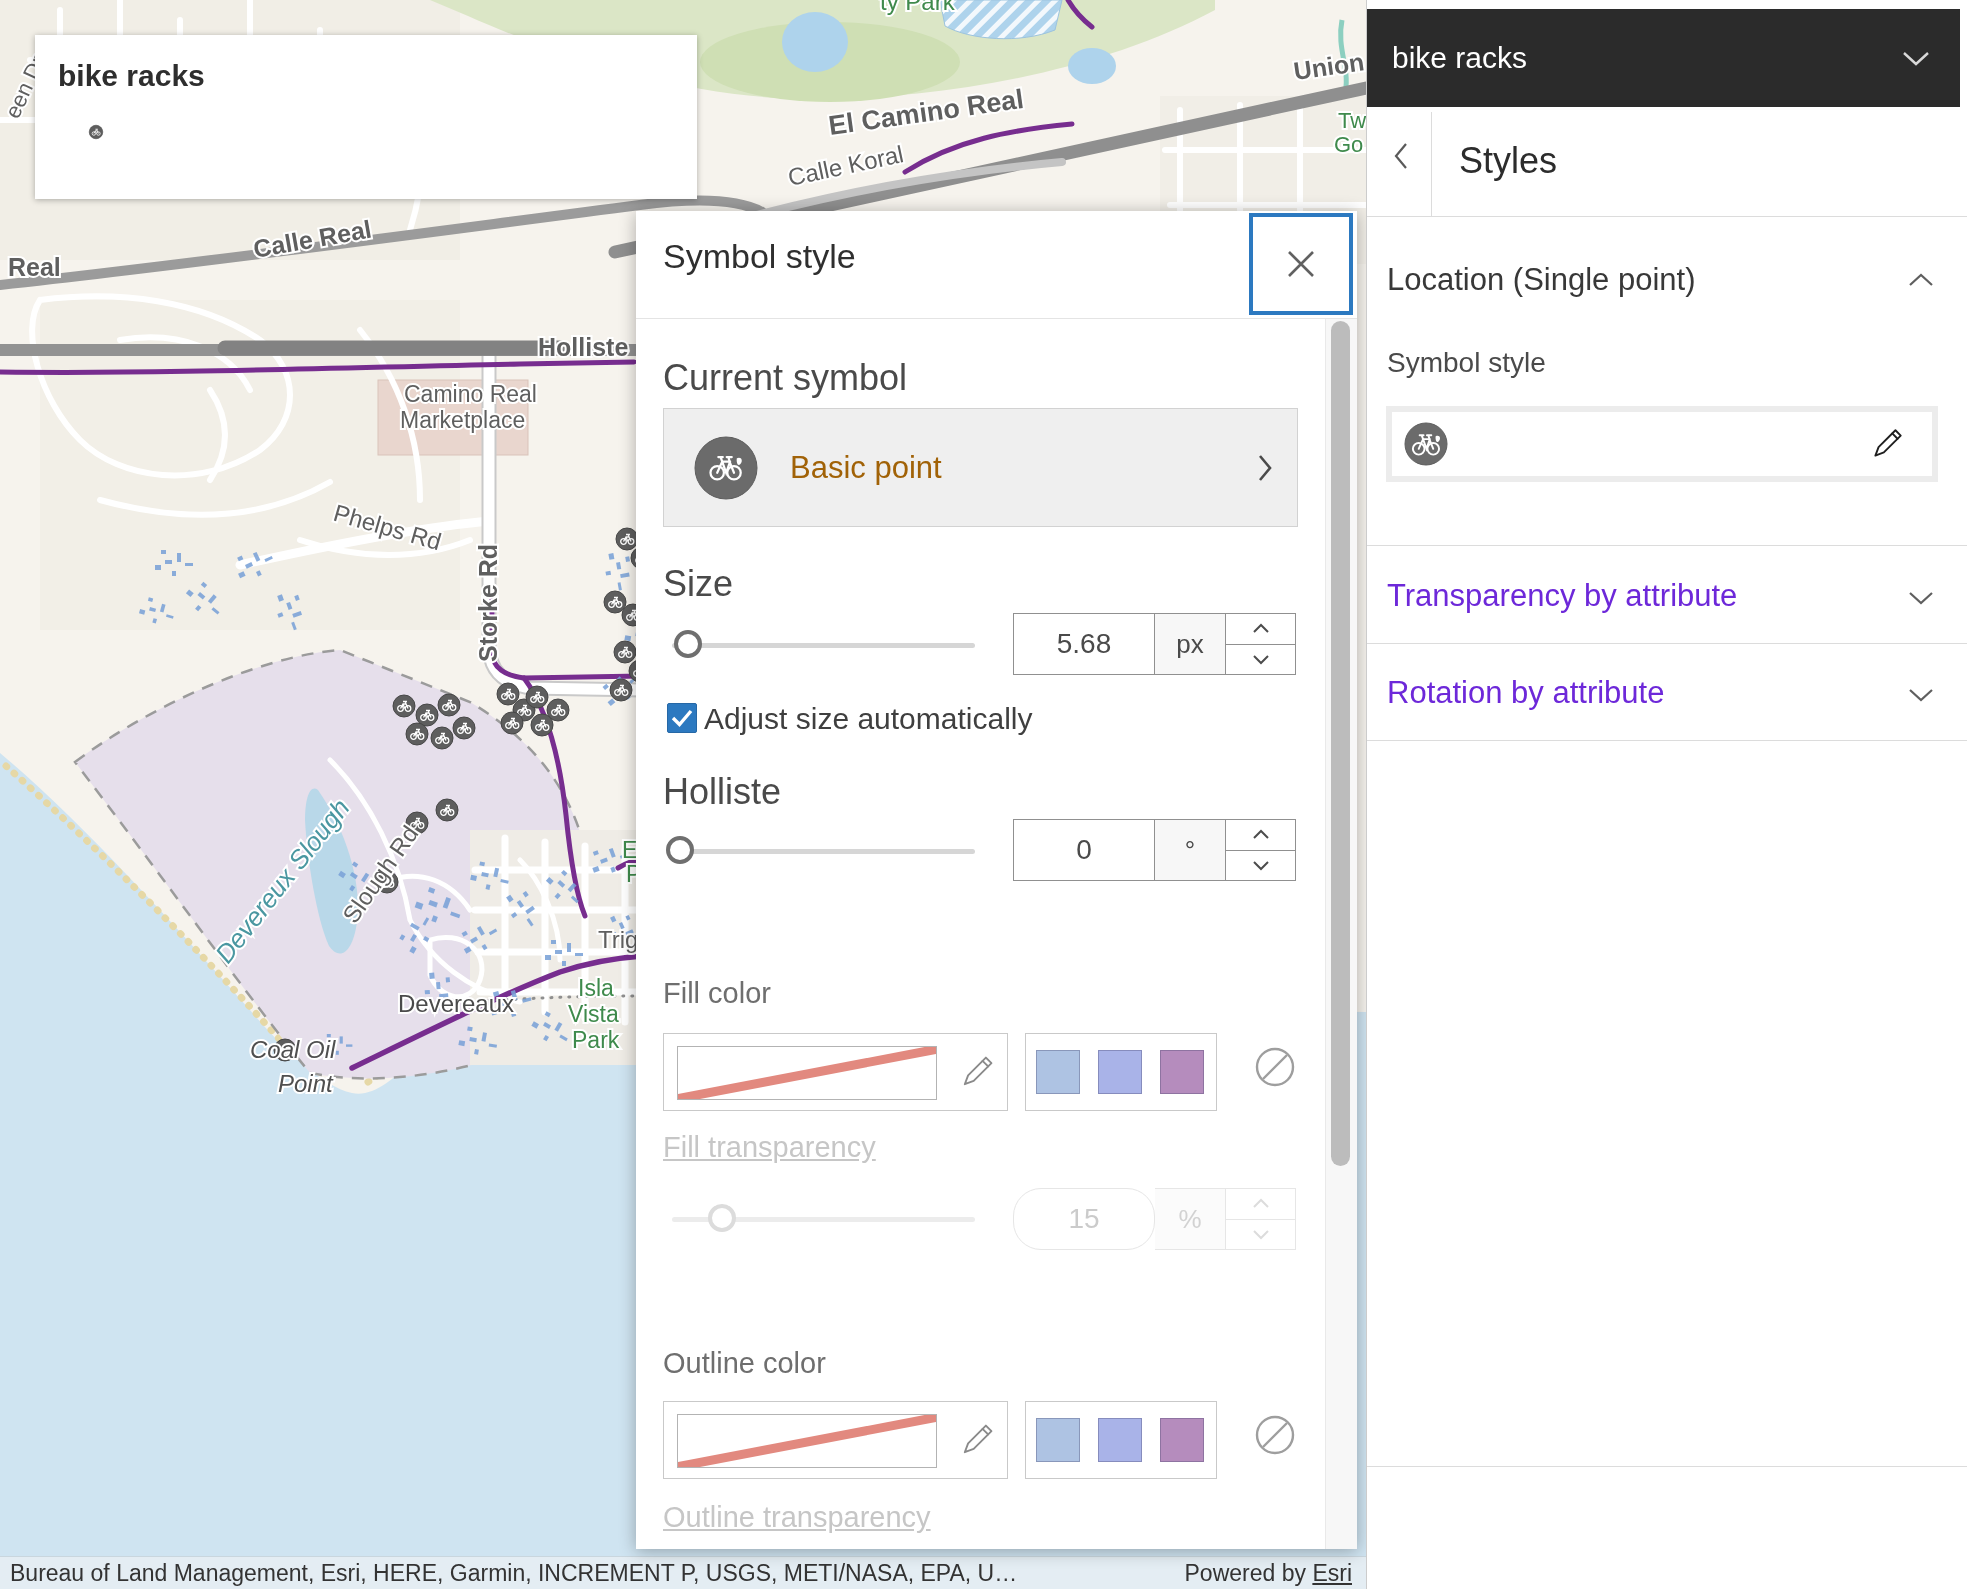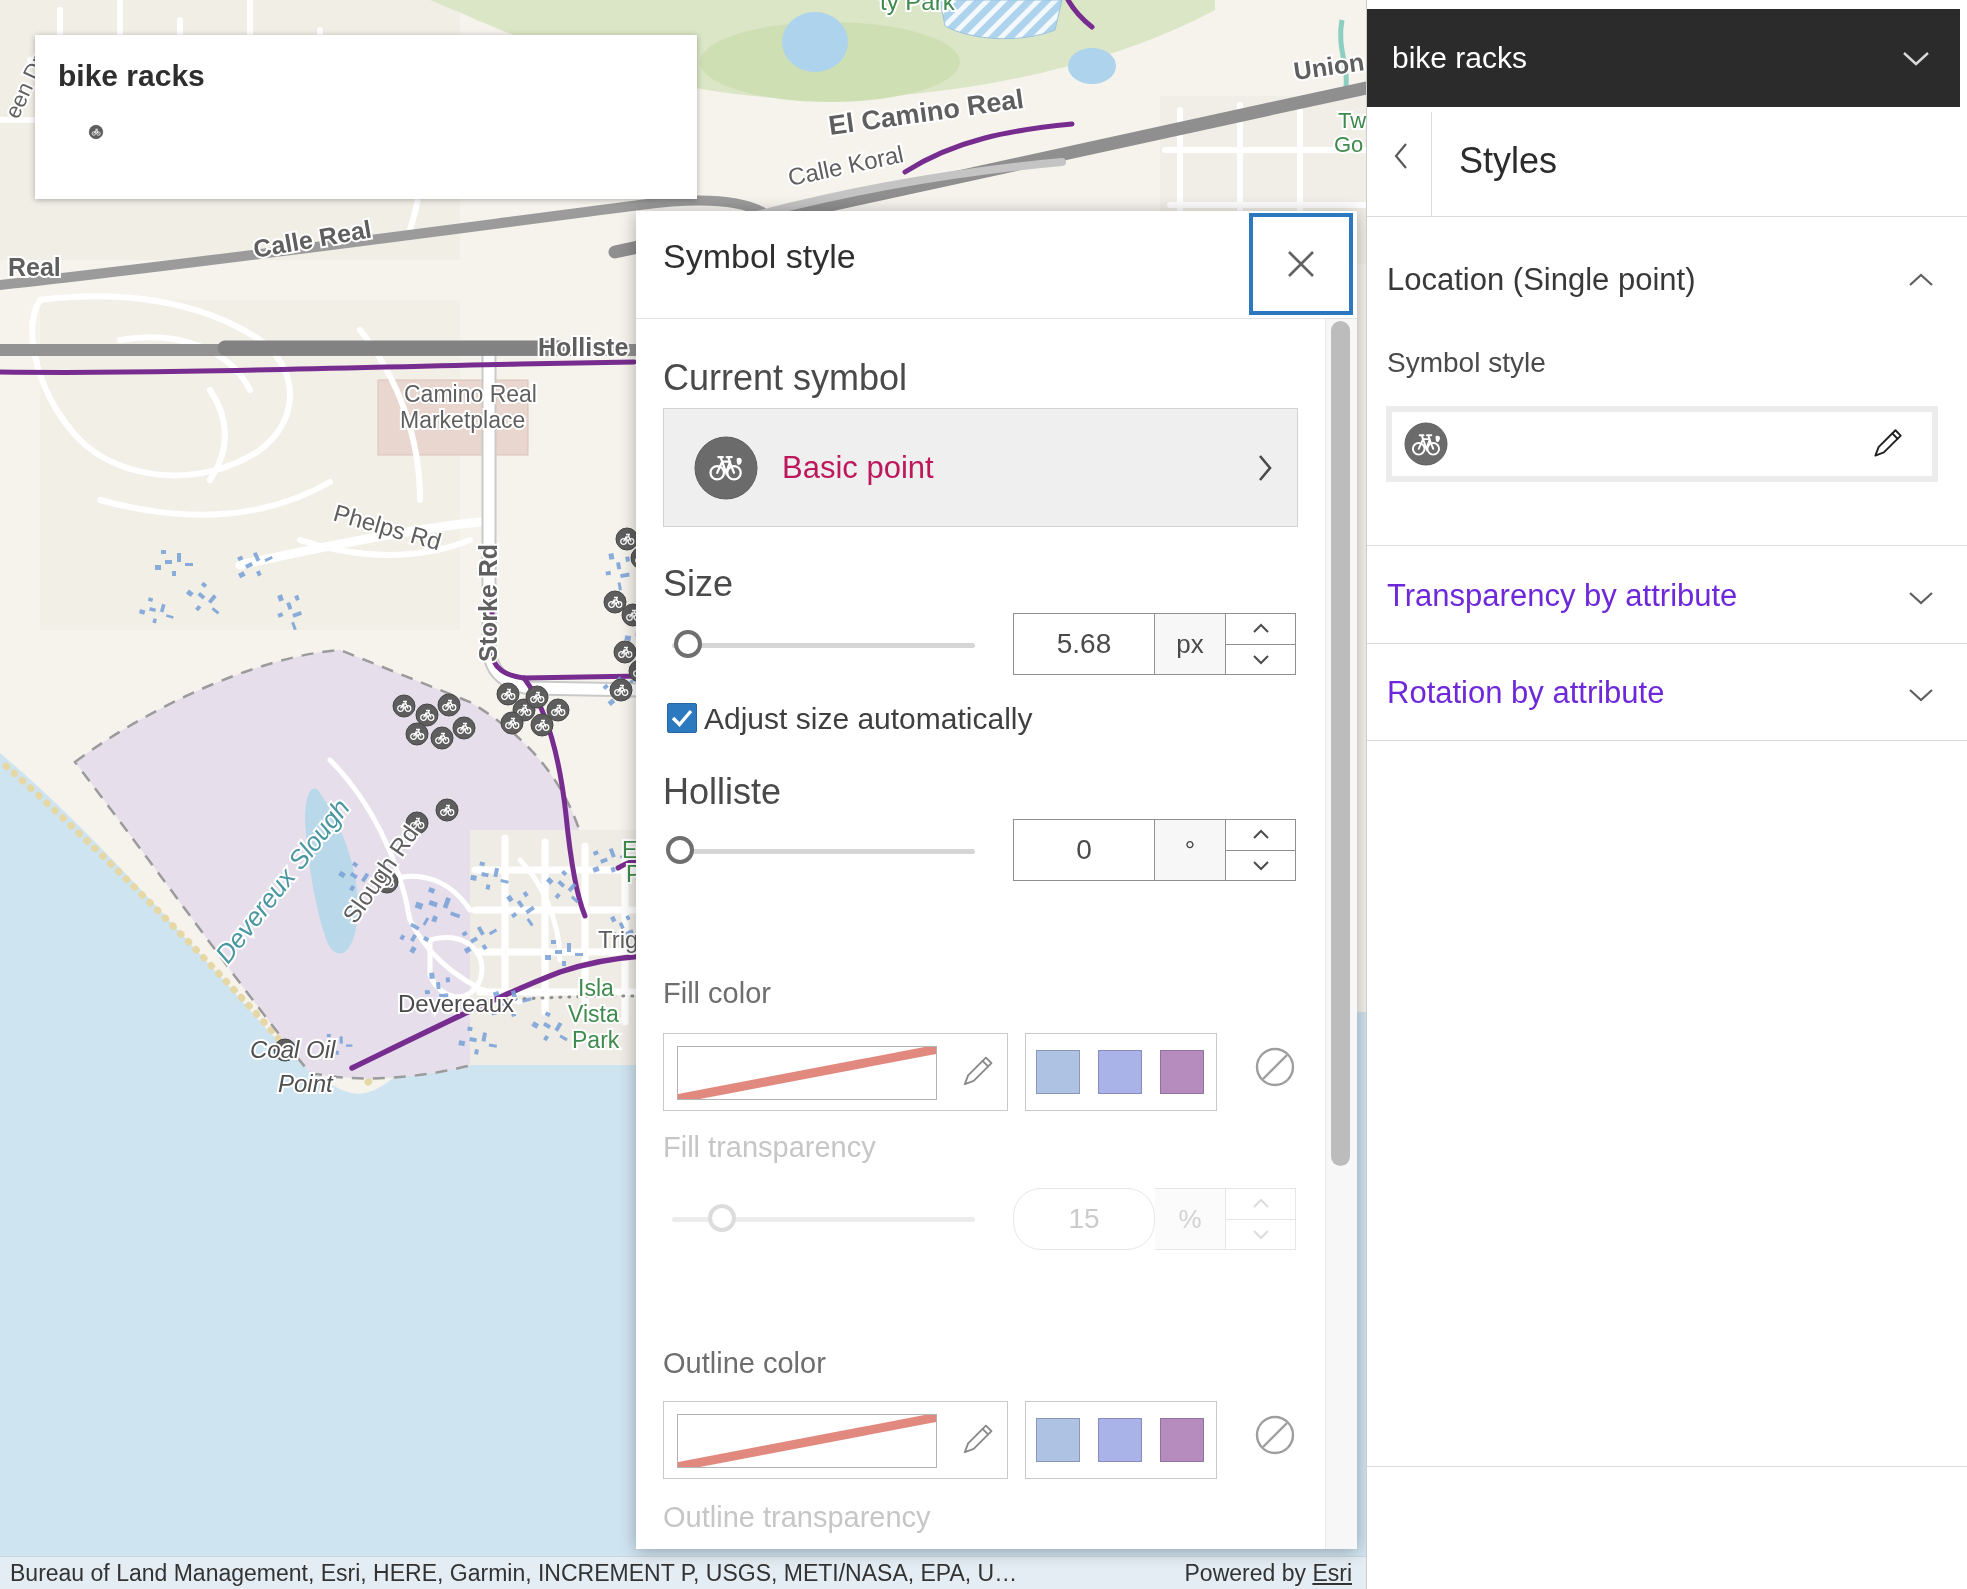"Basic point" .symbol-row .sym-label { color: #be185d -> #a16207; margin-left: 24px -> 32px }
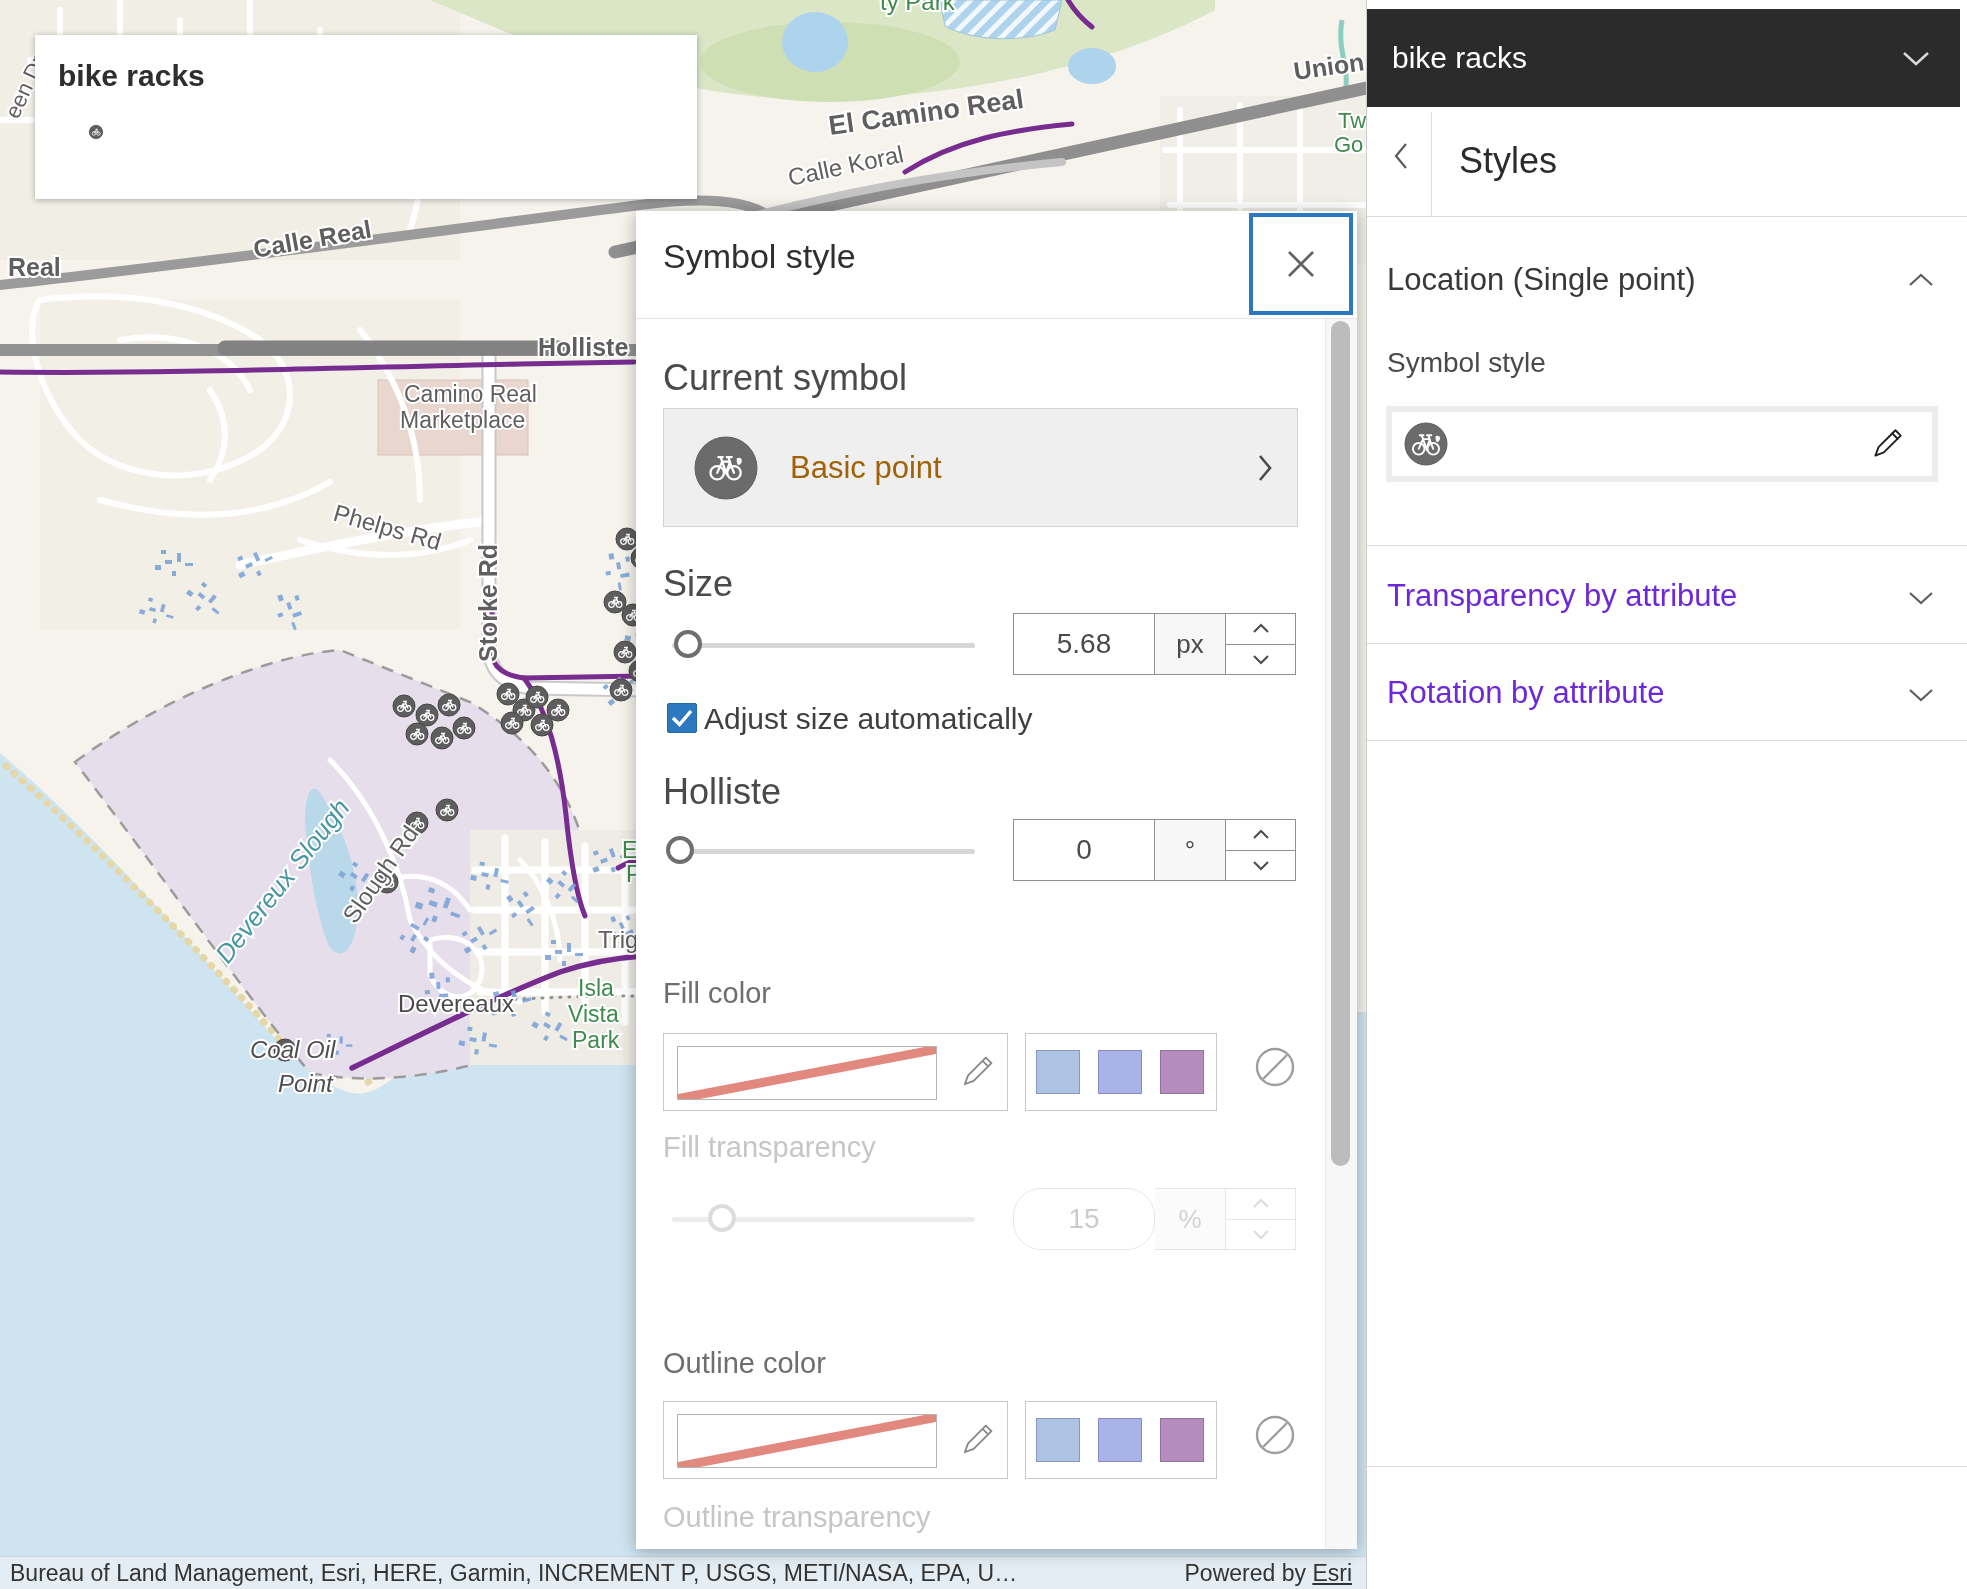"Fill transparency" .lbl-dis { text-decoration: none -> underline }
